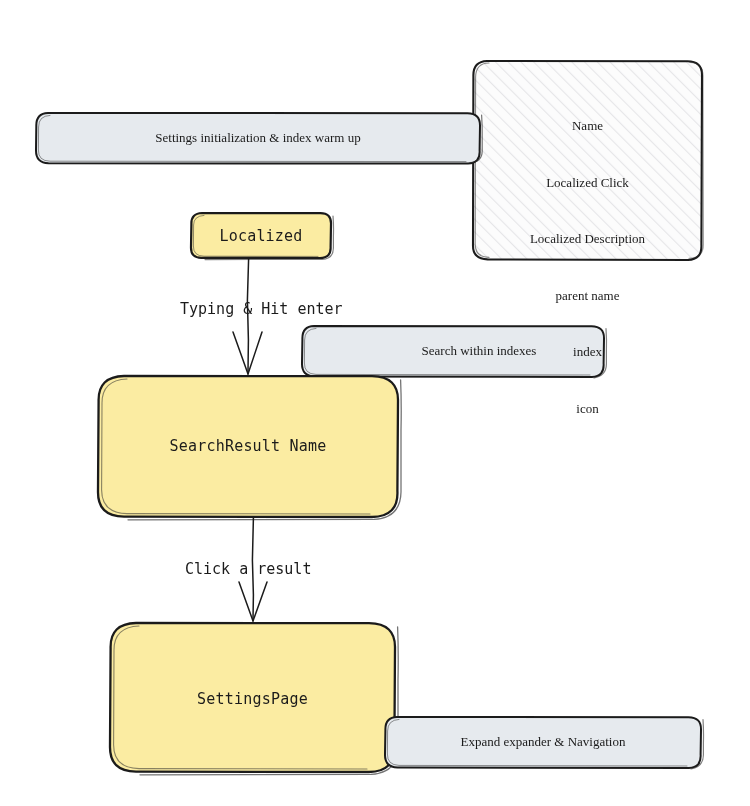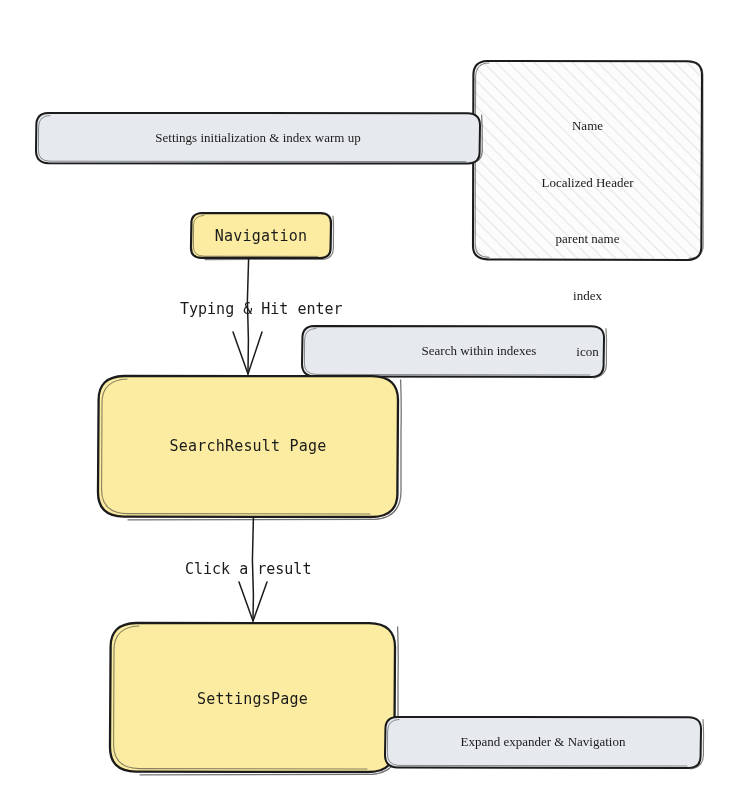"Localized Header" span.index-line { text: Header -> Click }
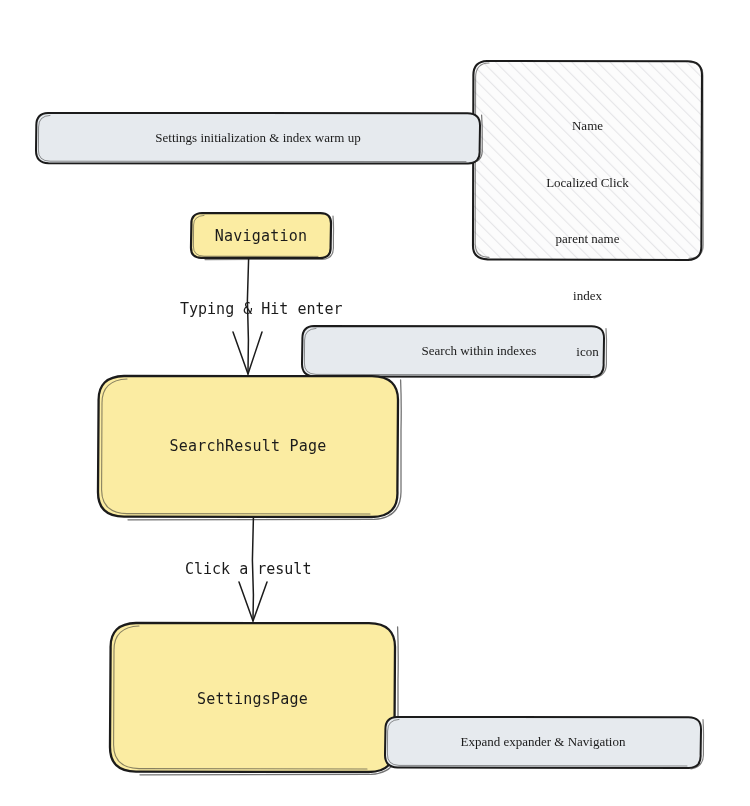"Navigation" div.node-label { text: Navigation -> Localized }
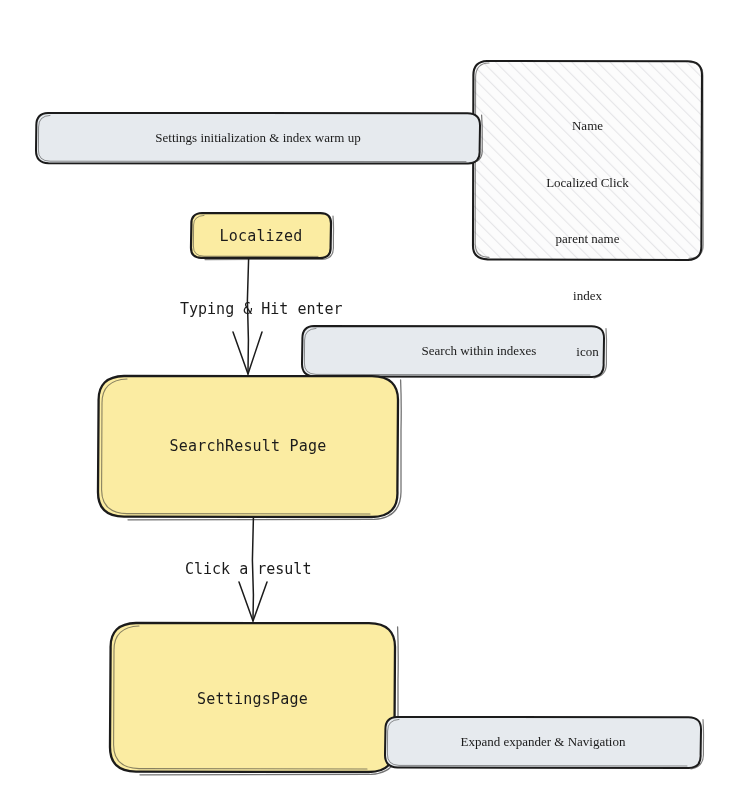"Localized Description" span.index-line { html: none -> <span>Localized Description</span> }
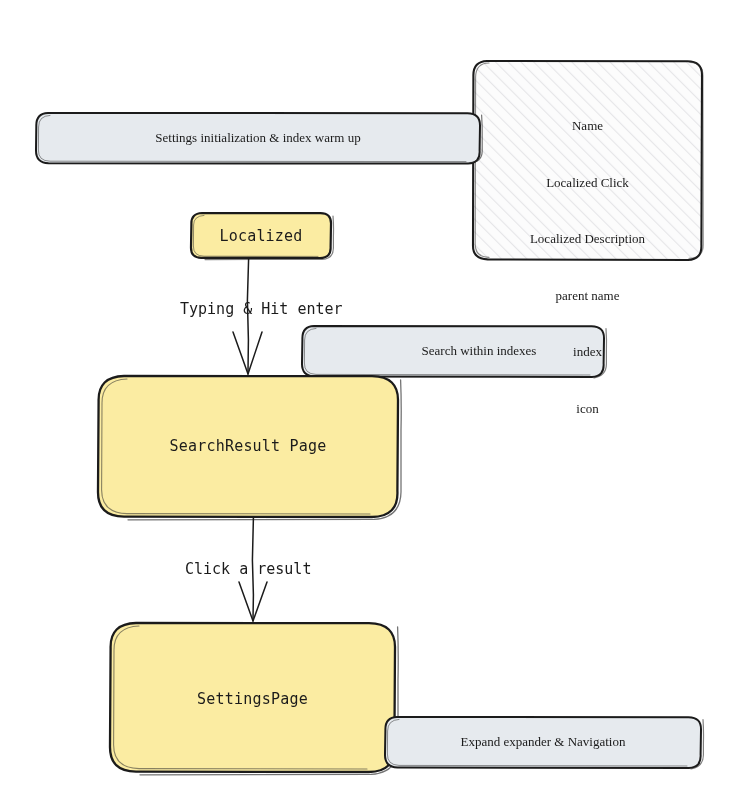"SearchResult Page" div.node-label { text: Page -> Name }
